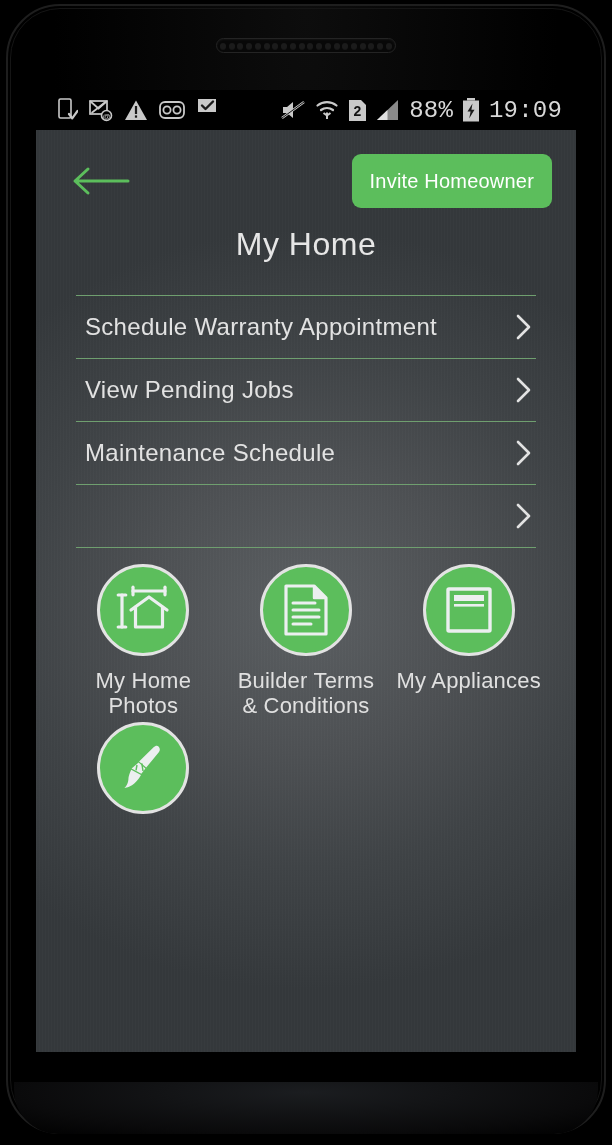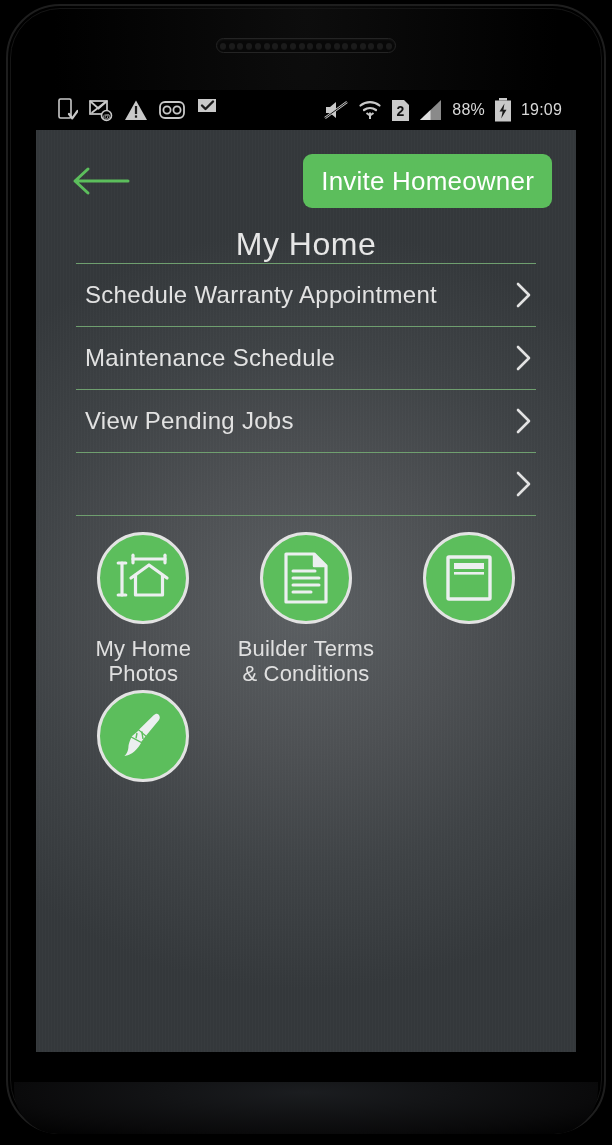"88%" .sb-text { font-family: Liberation Sans, sans-serif -> Liberation Mono, monospace; font-size: 16px -> 24px }
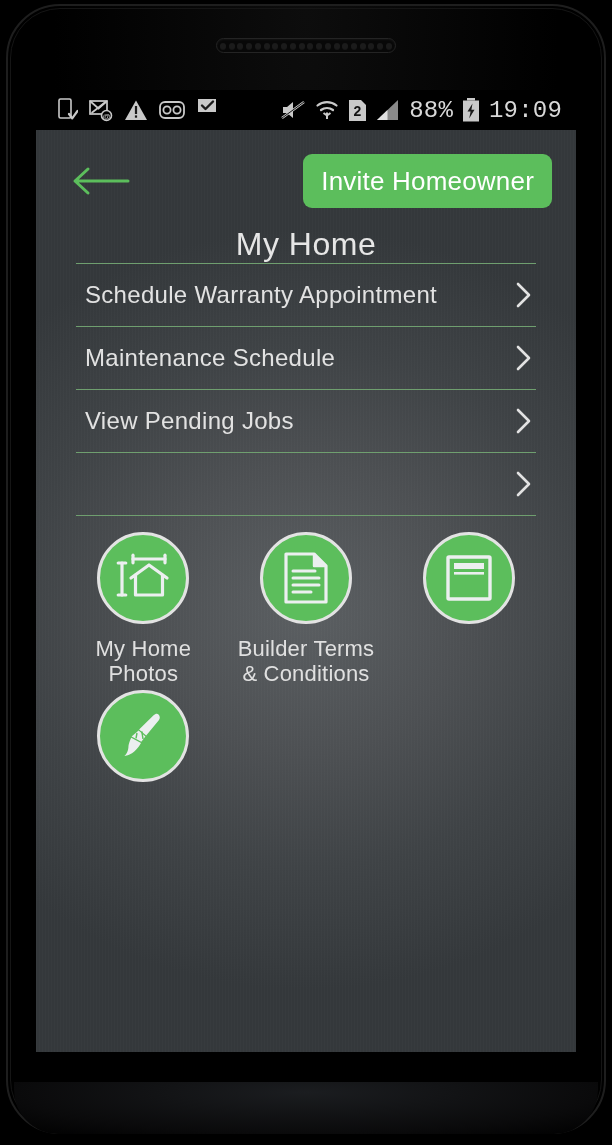"Invite Homeowner" .invite-btn { font-size: 26px -> 20px }
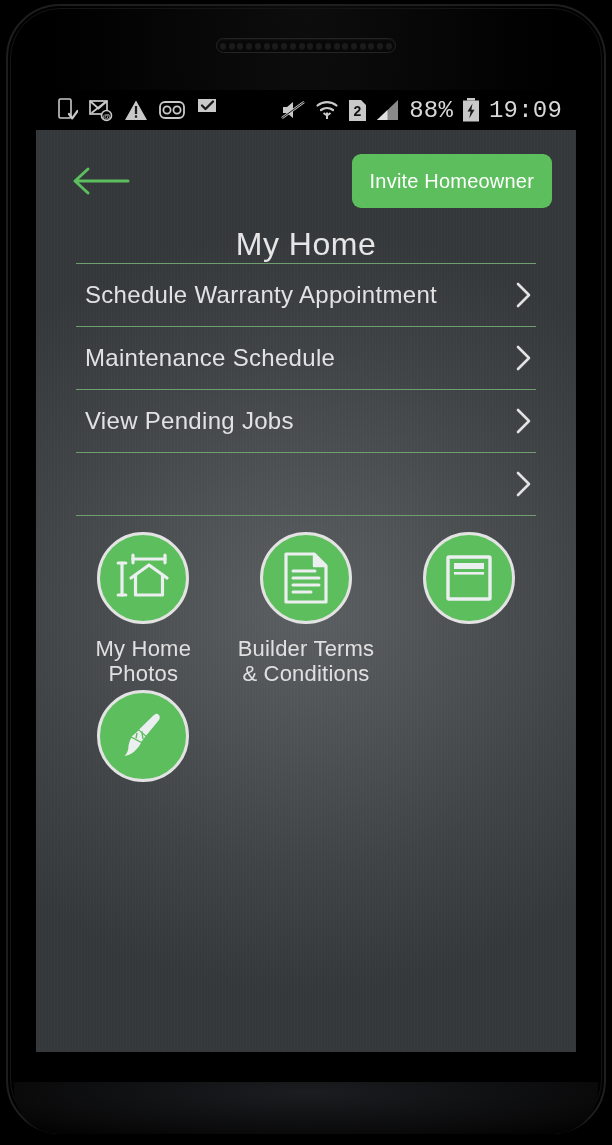"Schedule Warranty Appointment" .menu { margin: 0 40px 0 40px -> 32px 40px 0 40px }
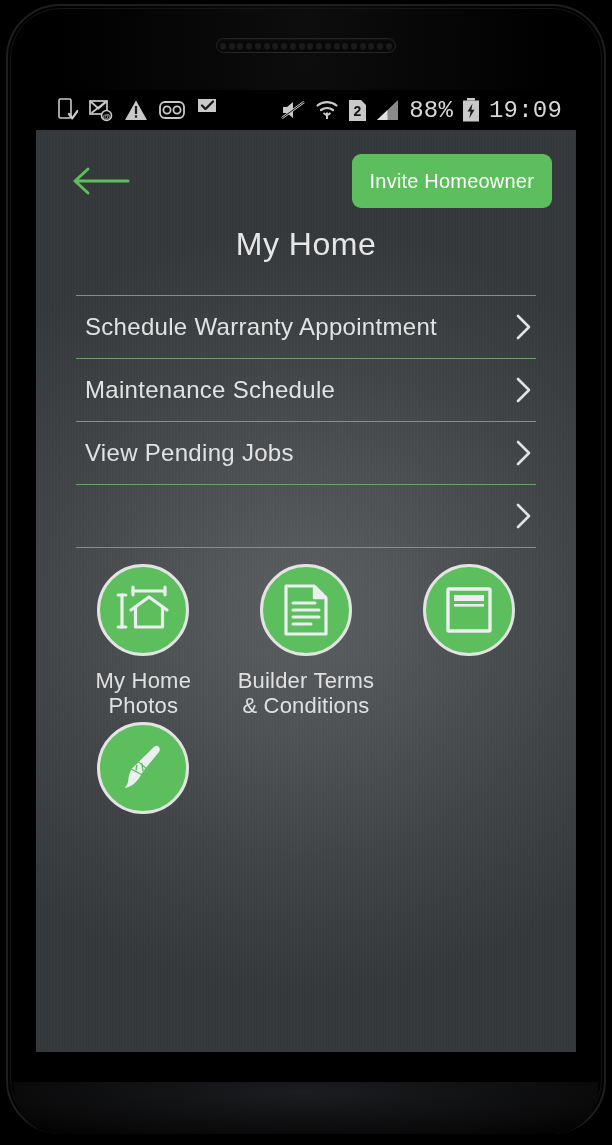"Maintenance Schedule" div.menu-item { order: before "View Pending Jobs" -> after "View Pending Jobs" }
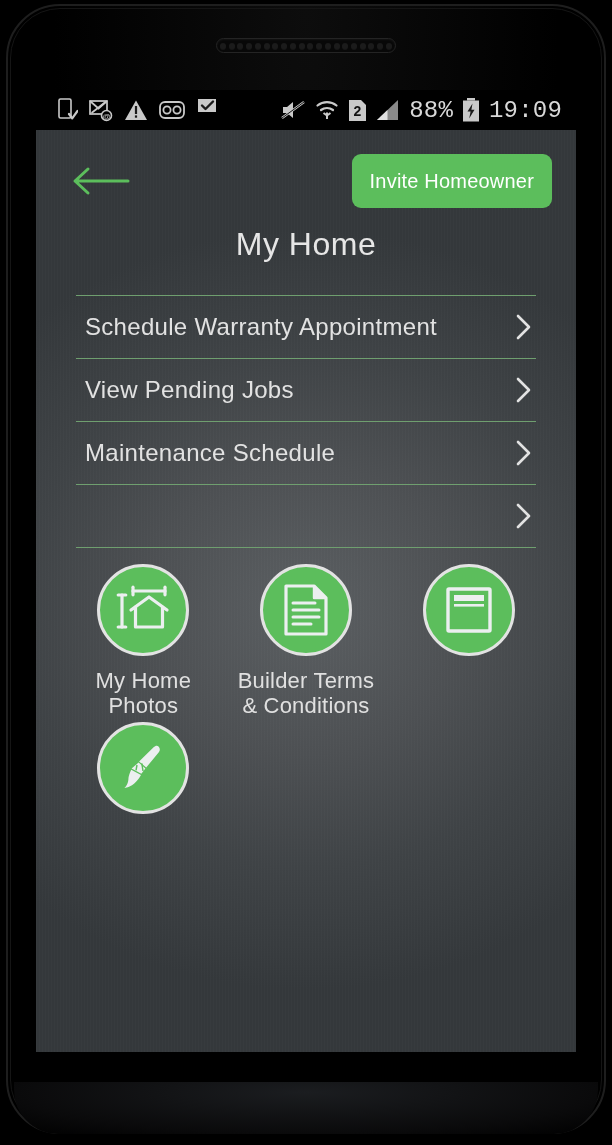"My Appliances" div.tile-label { html: none -> <div>My Appliances</div> }
